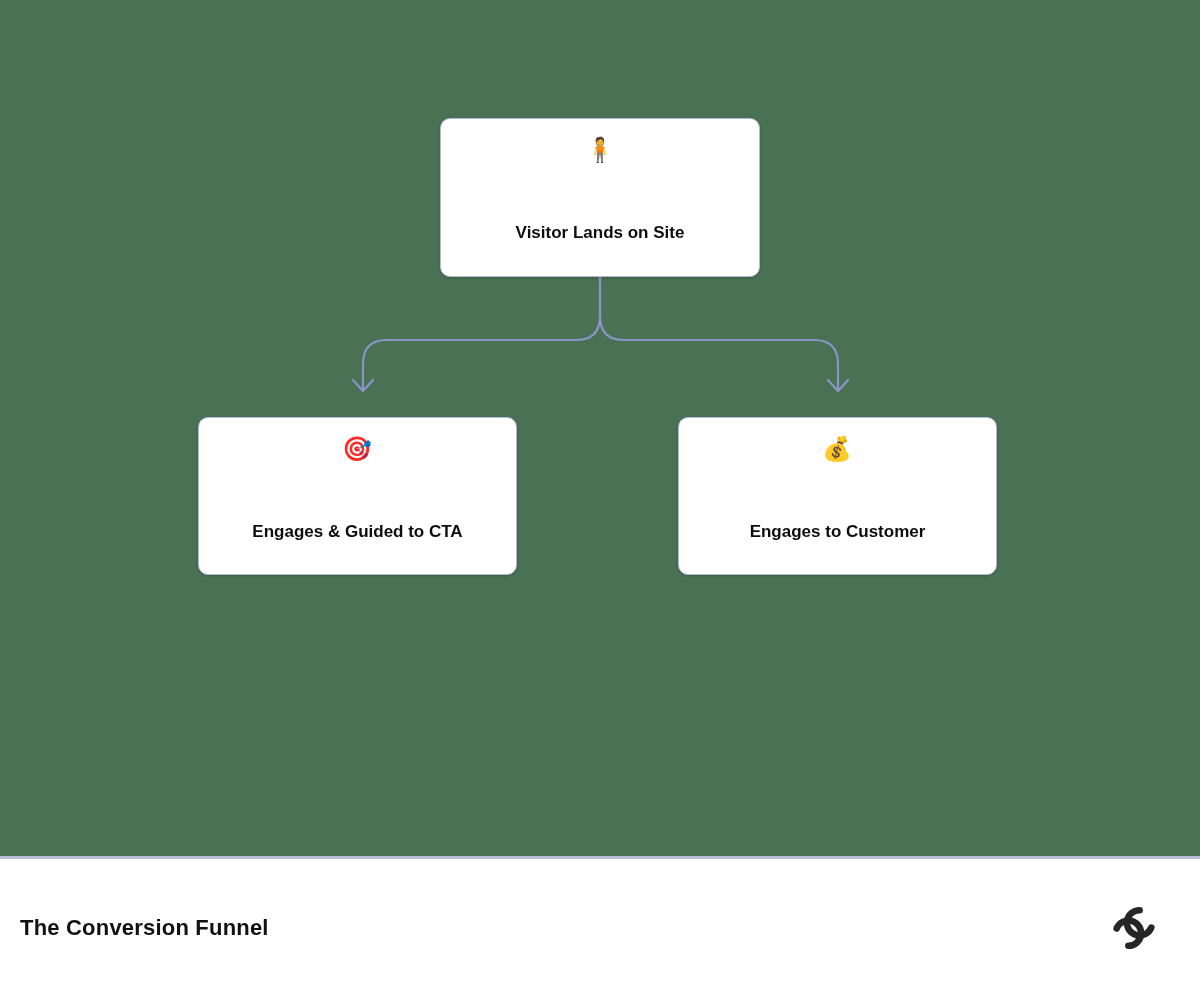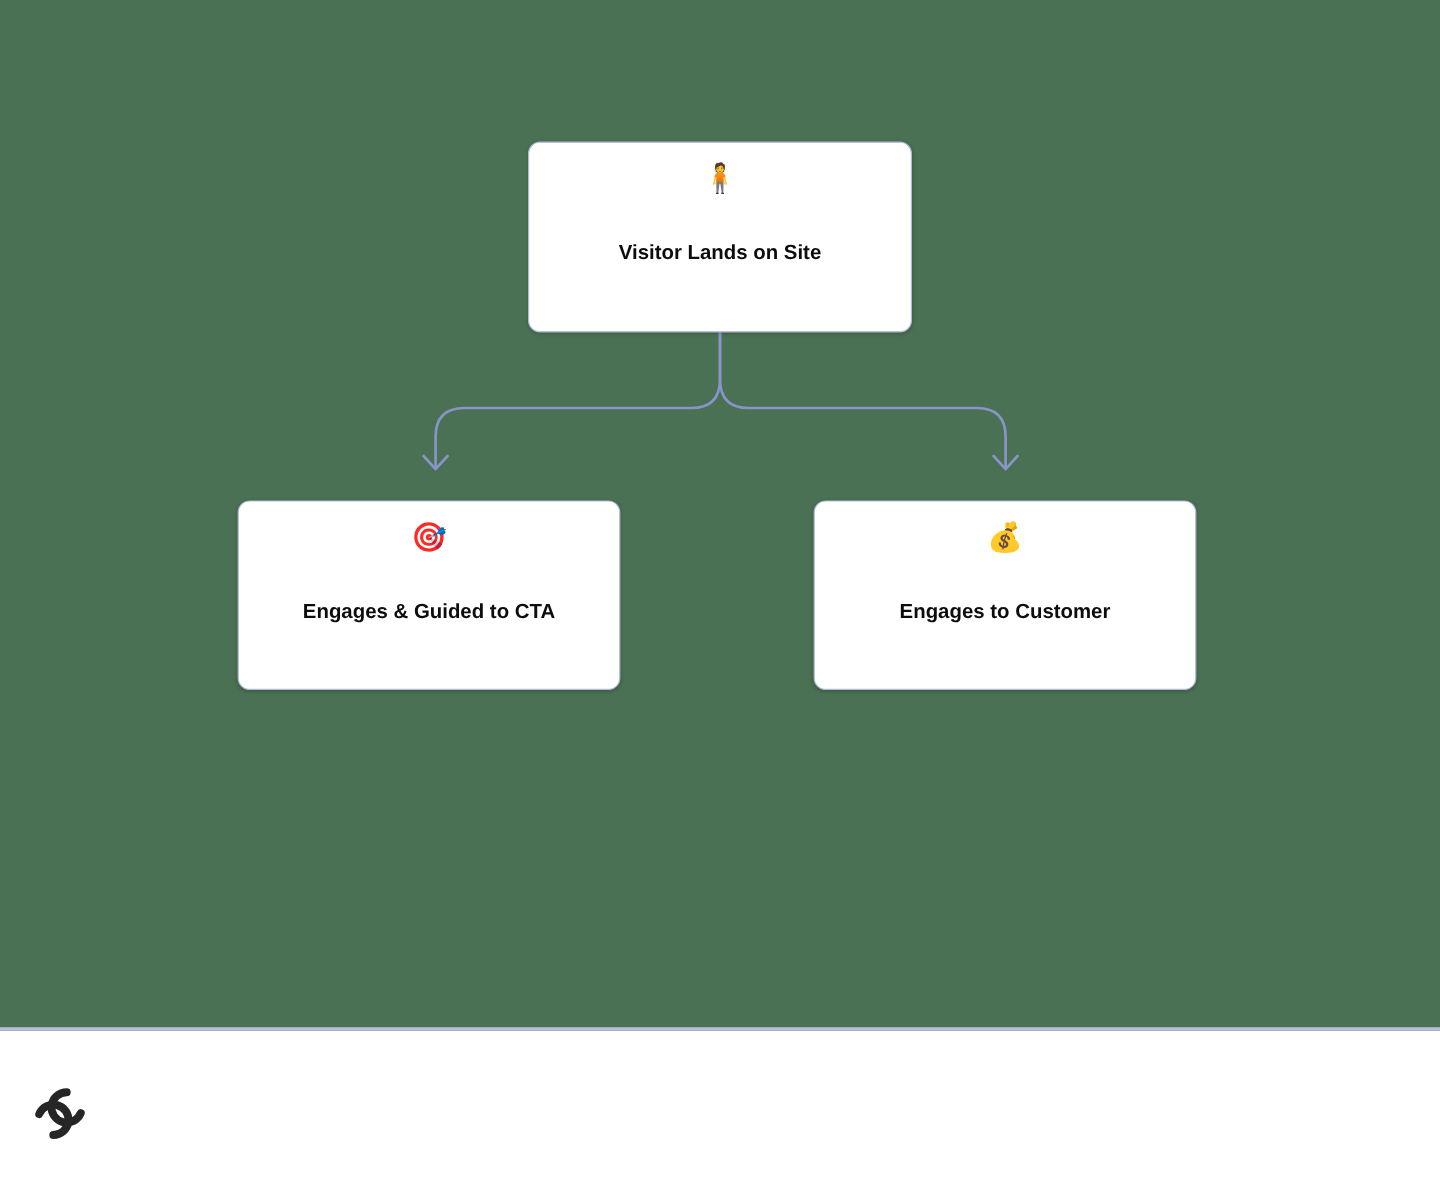"Visitor Lands on Site" .card .label { margin-top: 38px -> 60px }
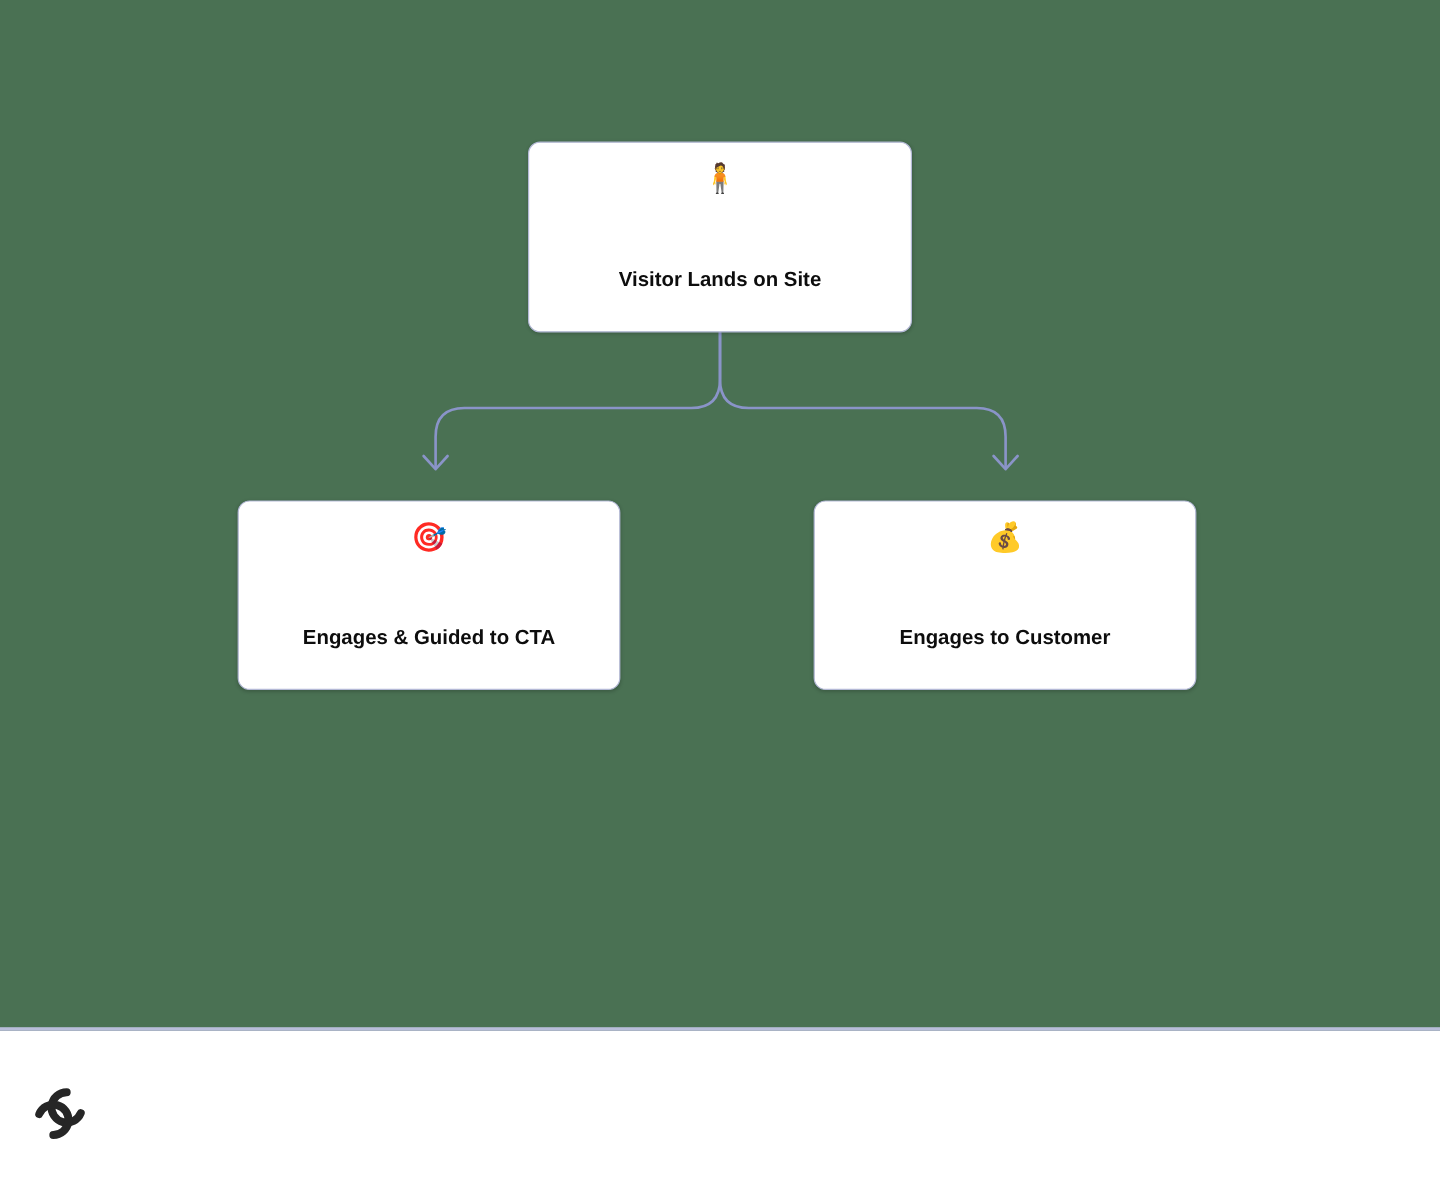"The Conversion Funnel" div.title { html: none -> <div>The Conversion Funnel</div> }
